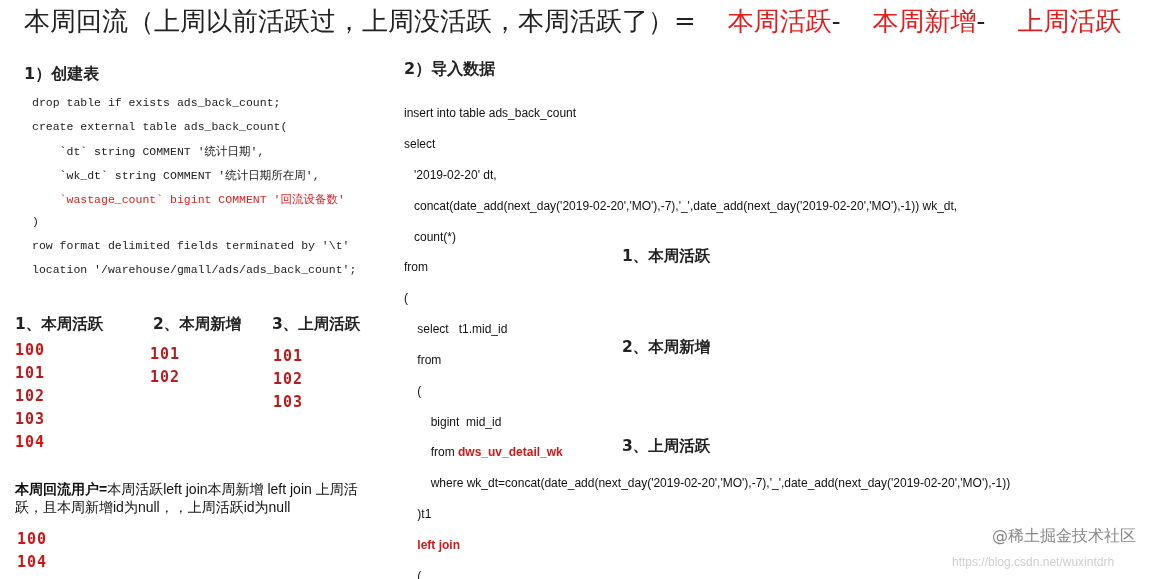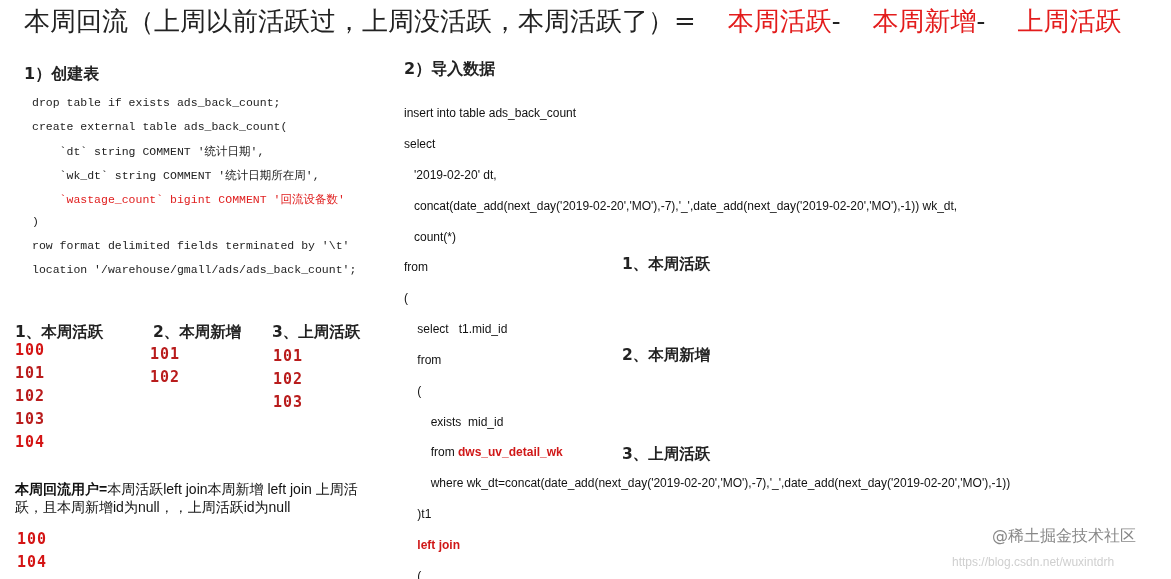"1、本周活跃" .lbl { margin-top: 8px -> none }
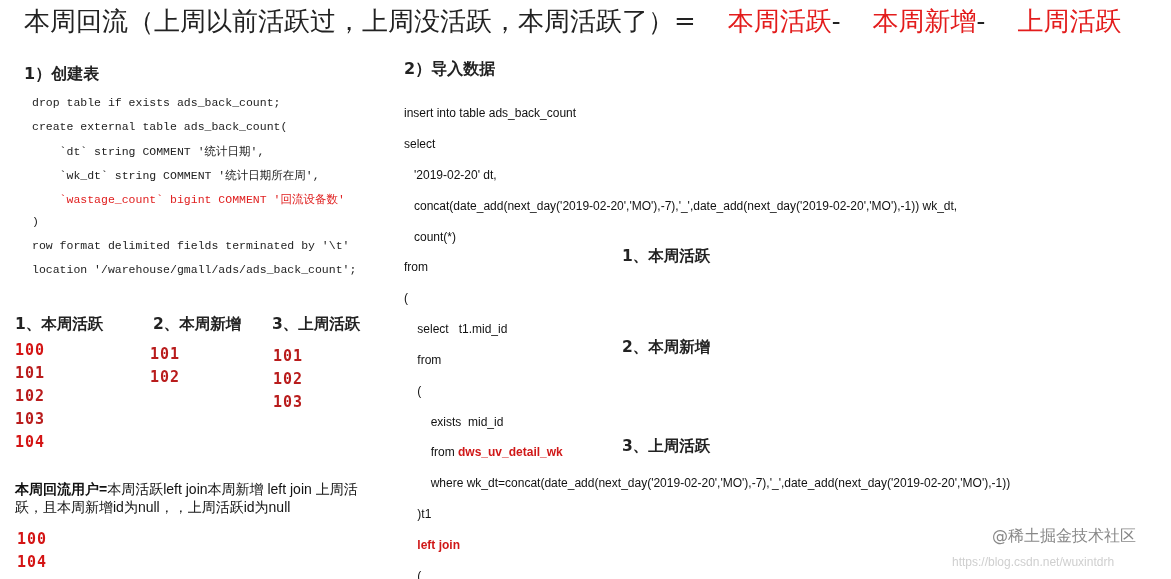"exists mid_id" div { text: exists -> bigint }
